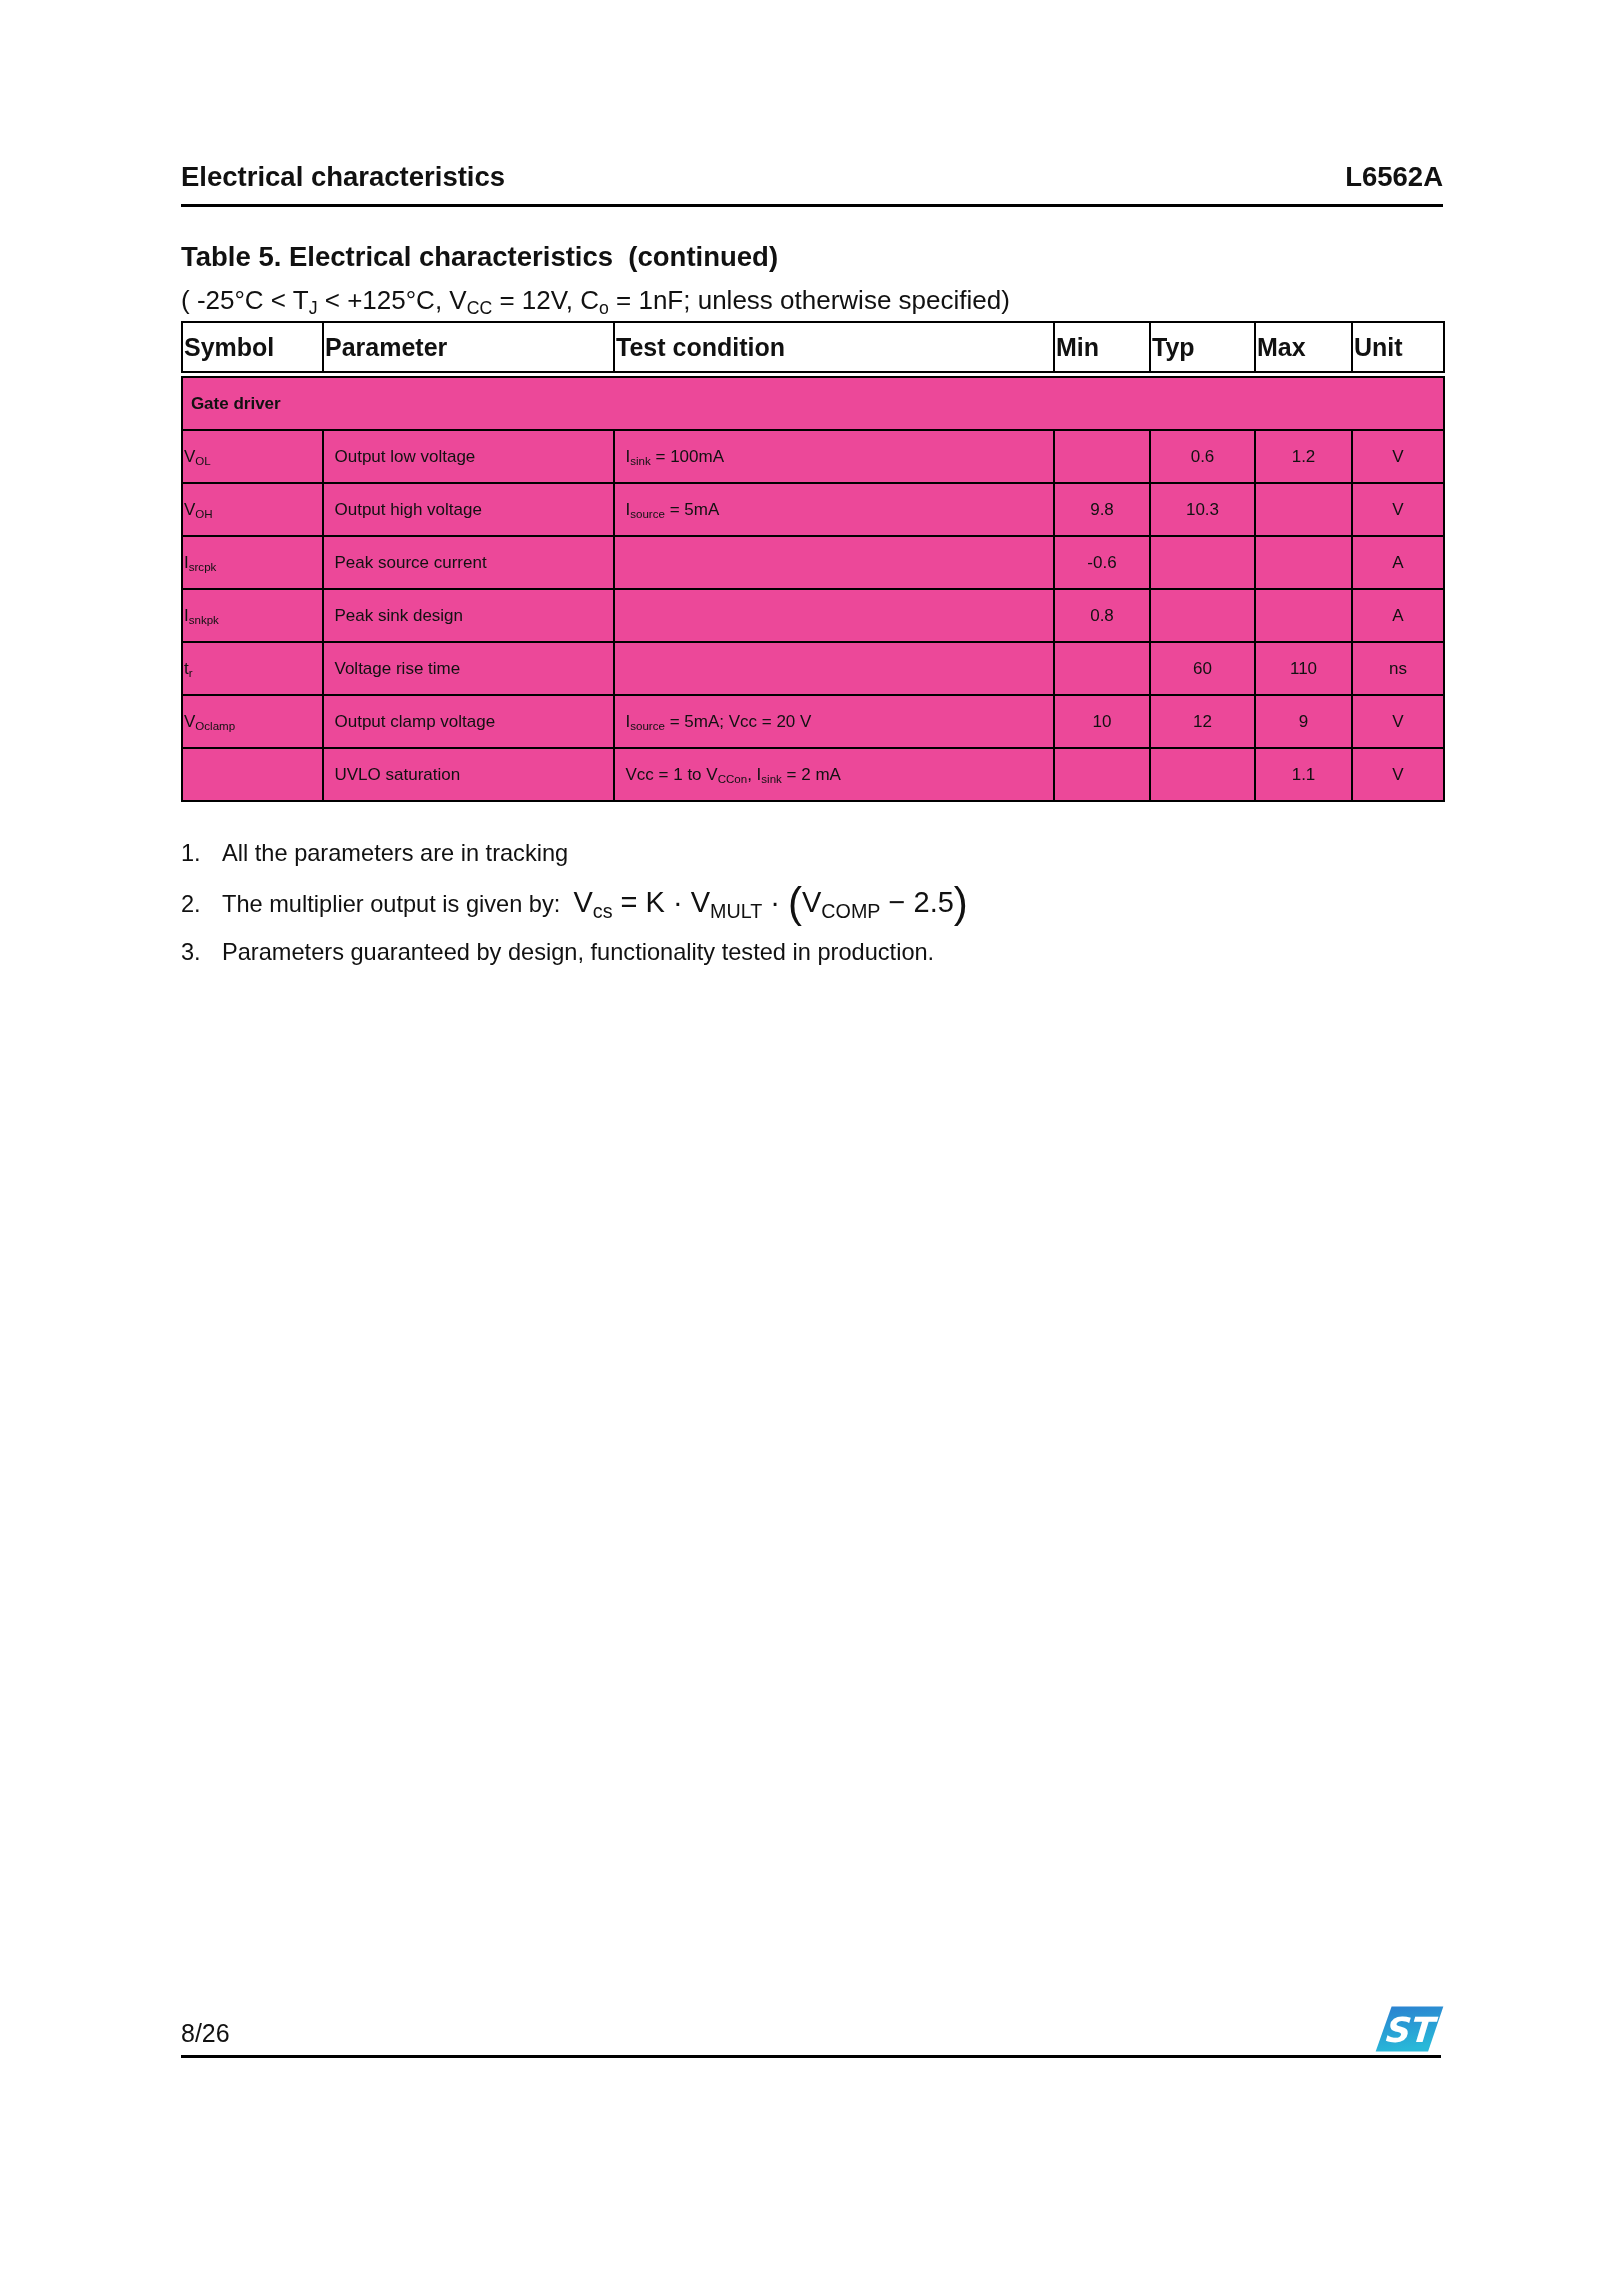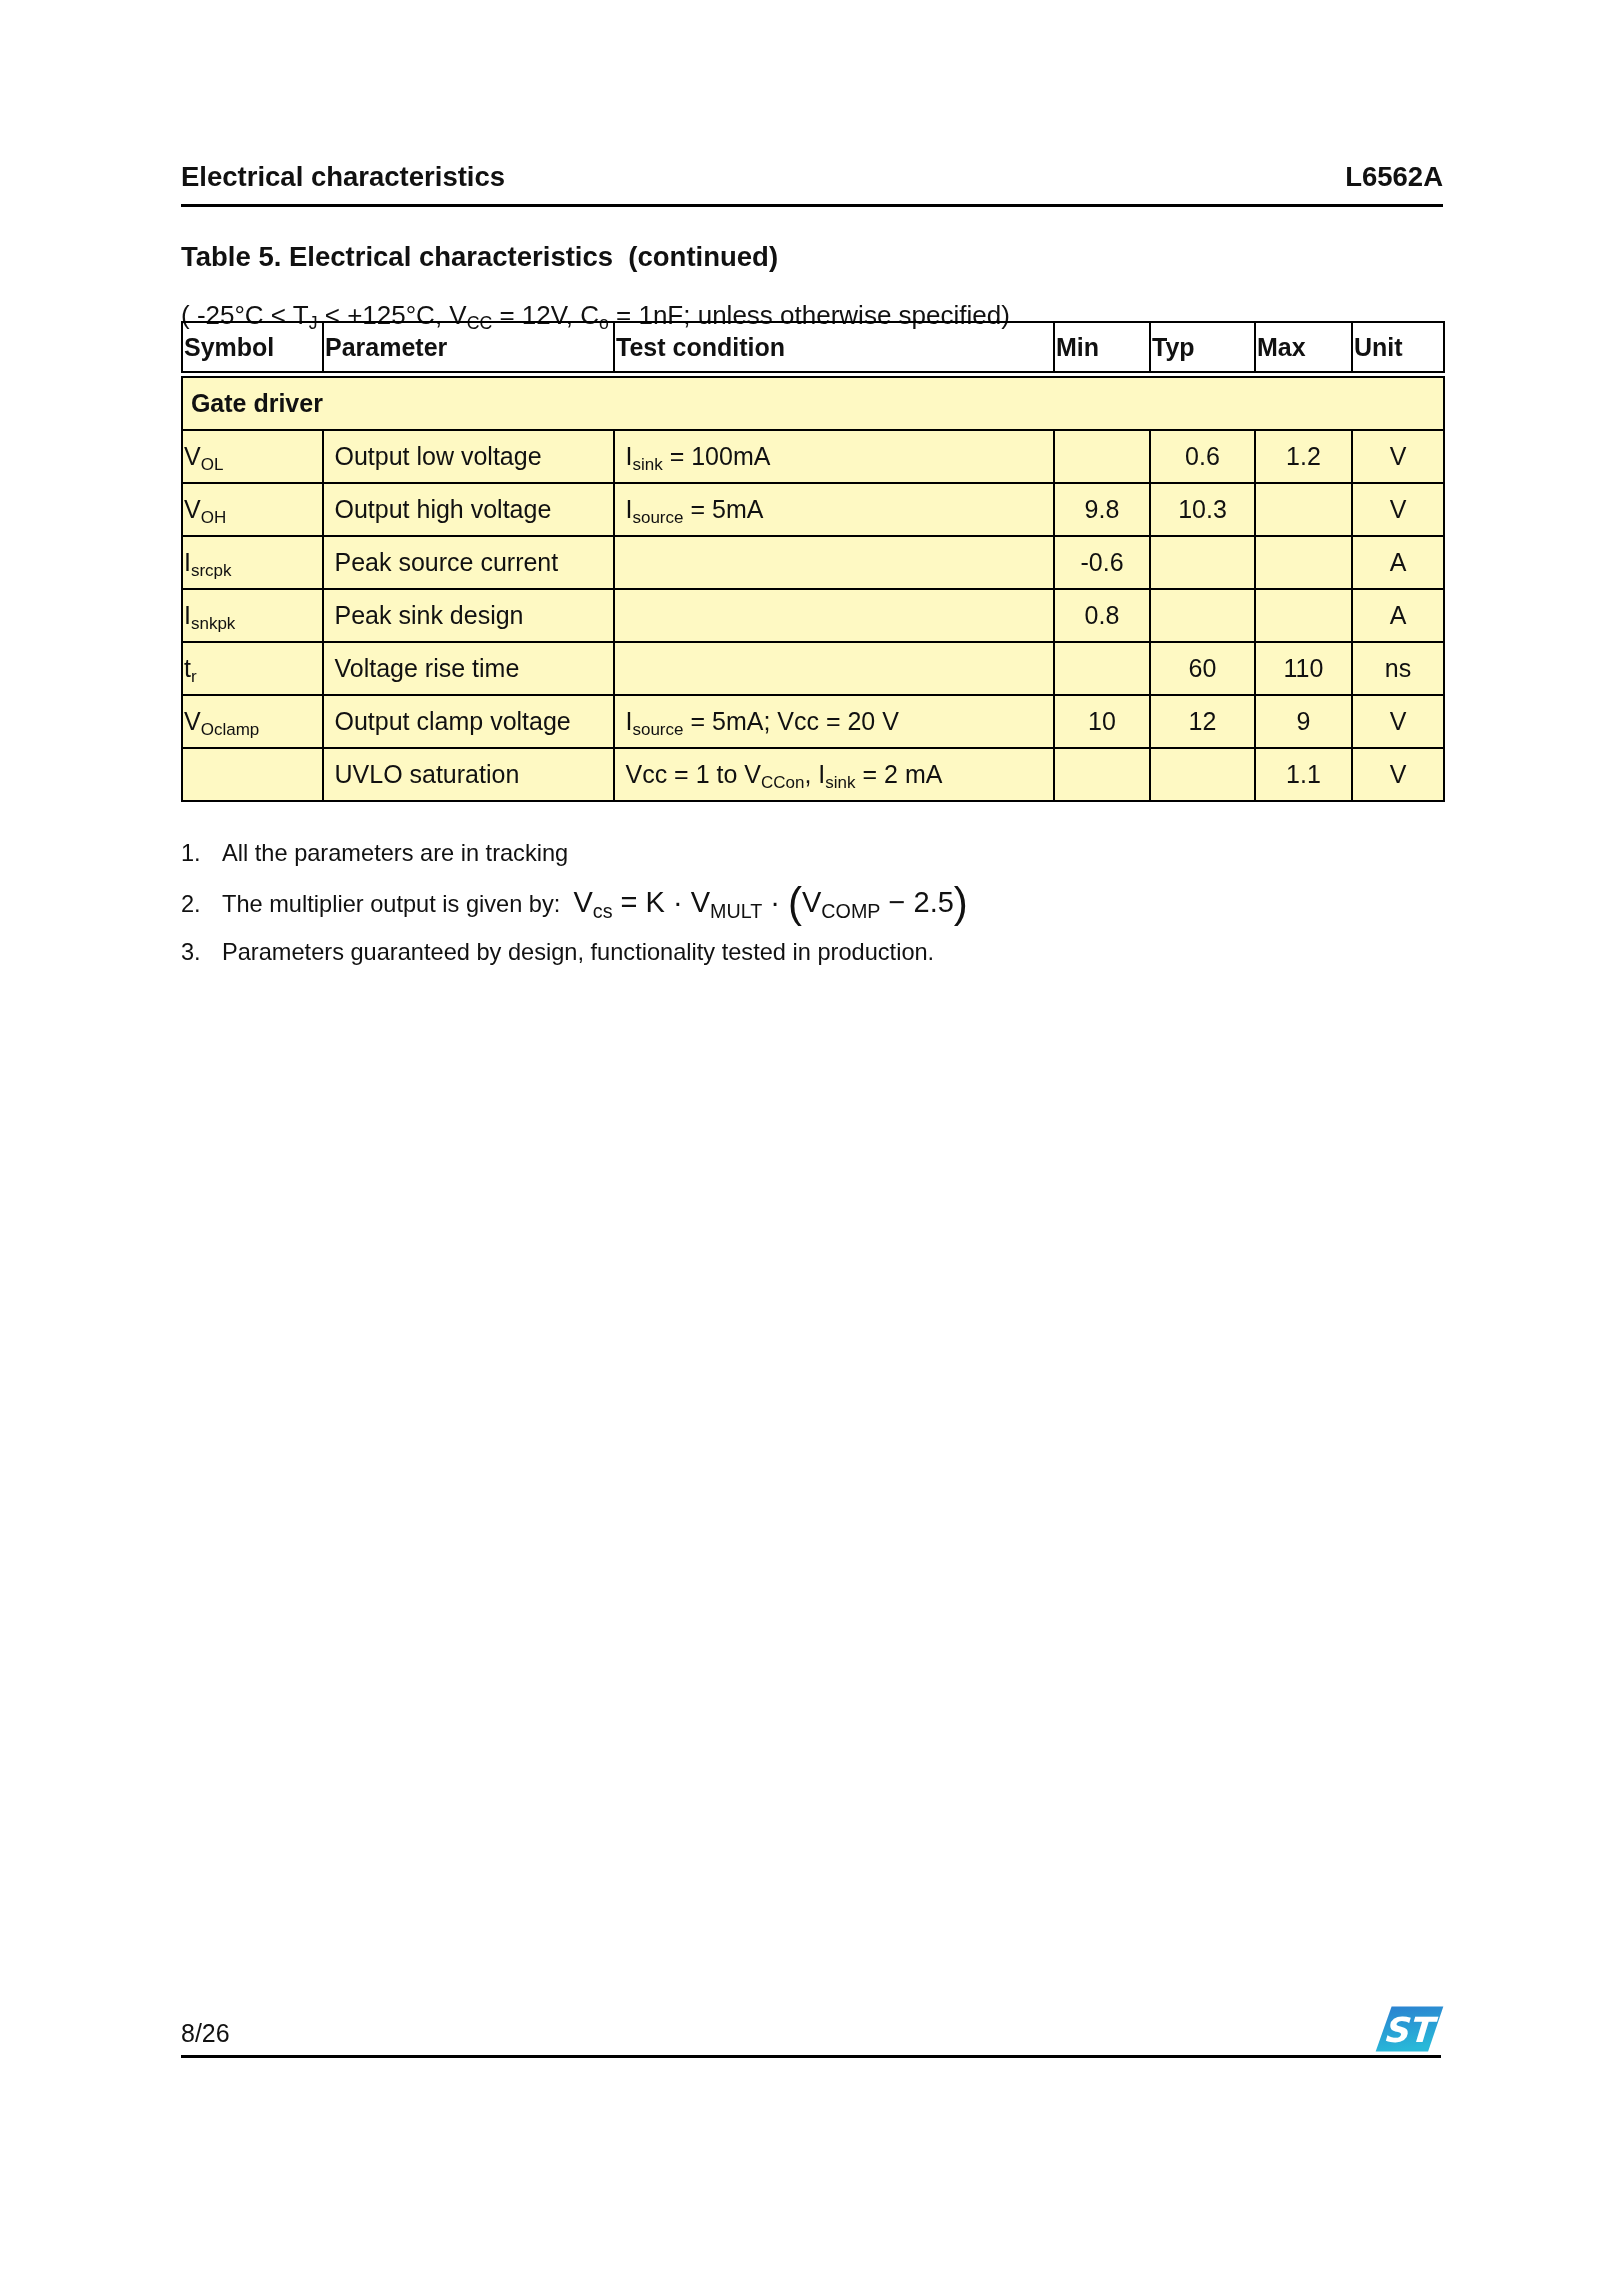"( -25°C < TJ <" .t-cond { margin-top: 27px -> 12px }
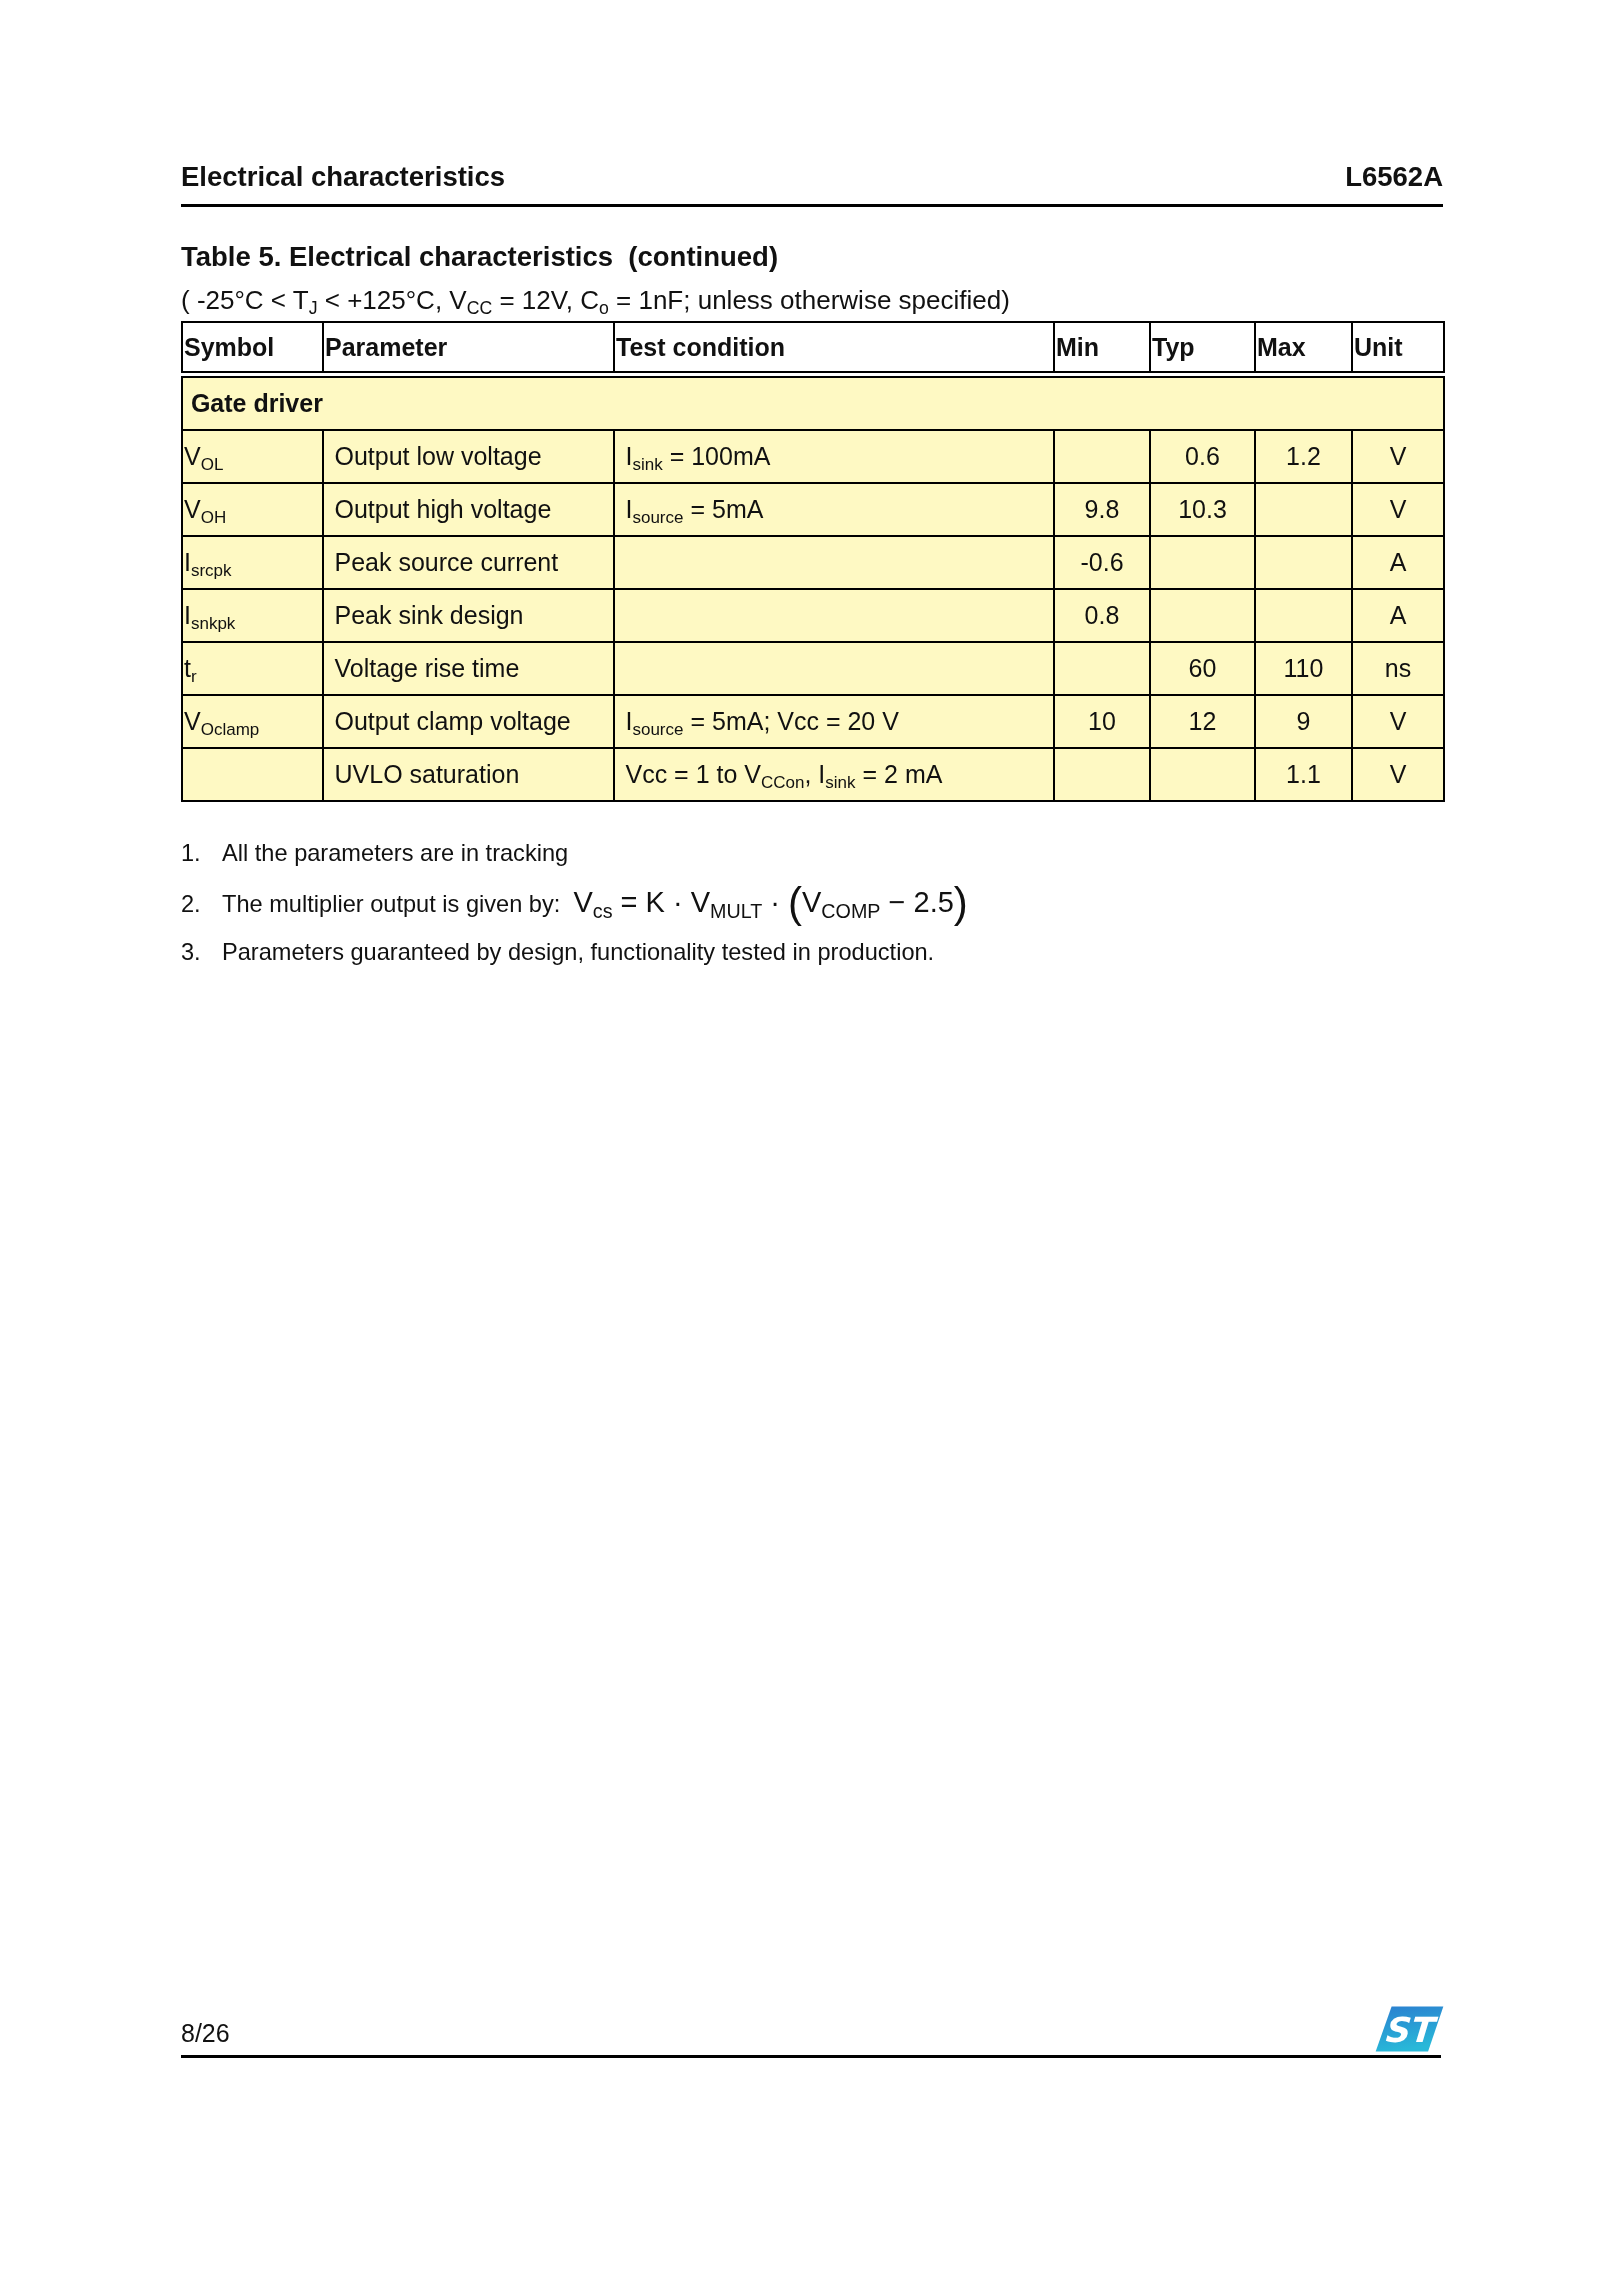"Gate driver" table.ec td { background: #fef9c3 -> #ec4899; font-size: 25px -> 17px }
